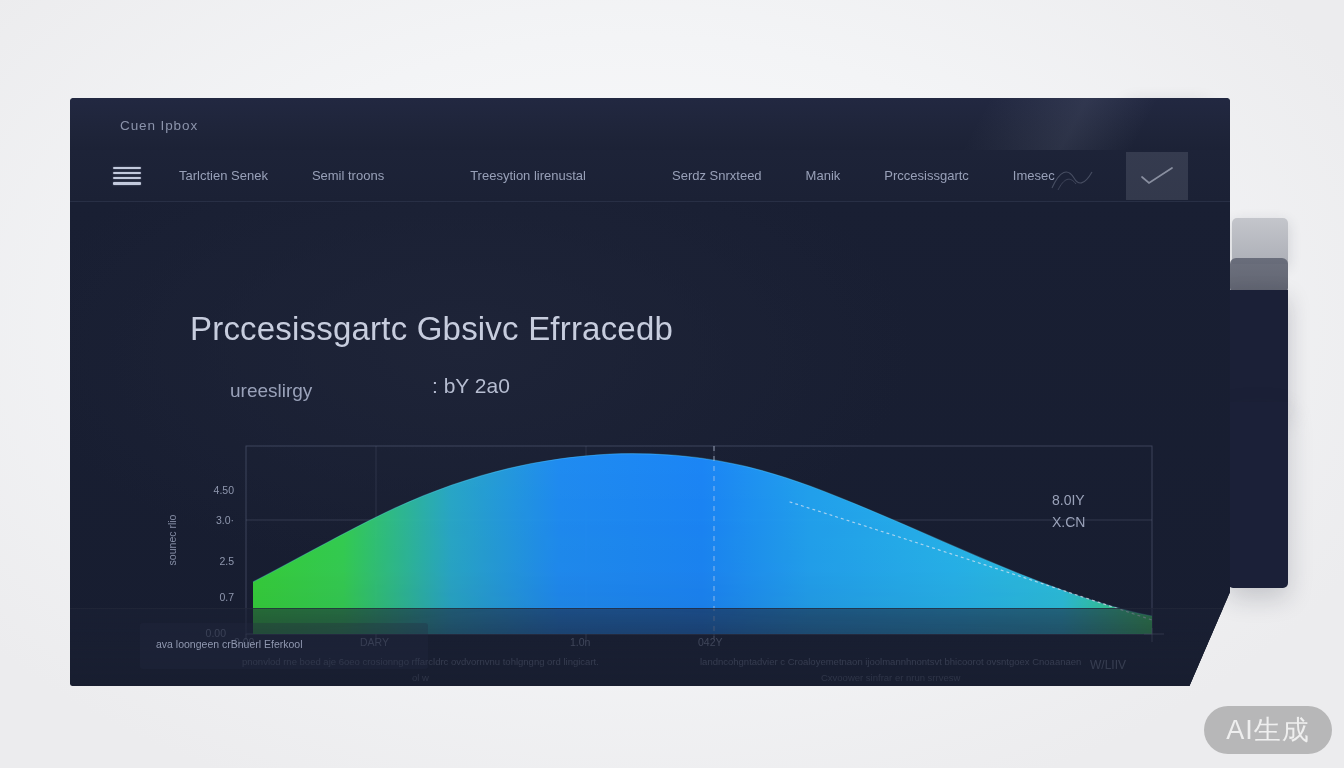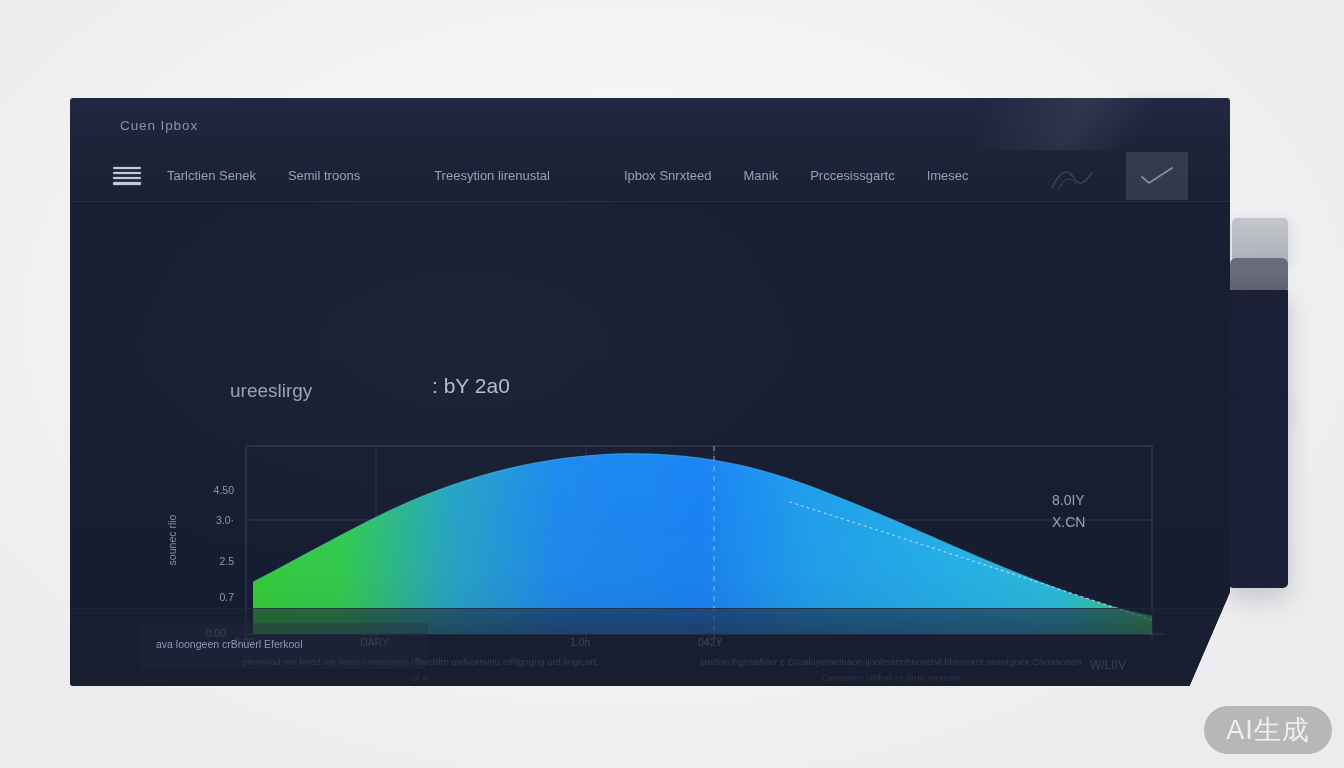"Tarlctien Senek" #nav-bar { gap: none -> 12px }
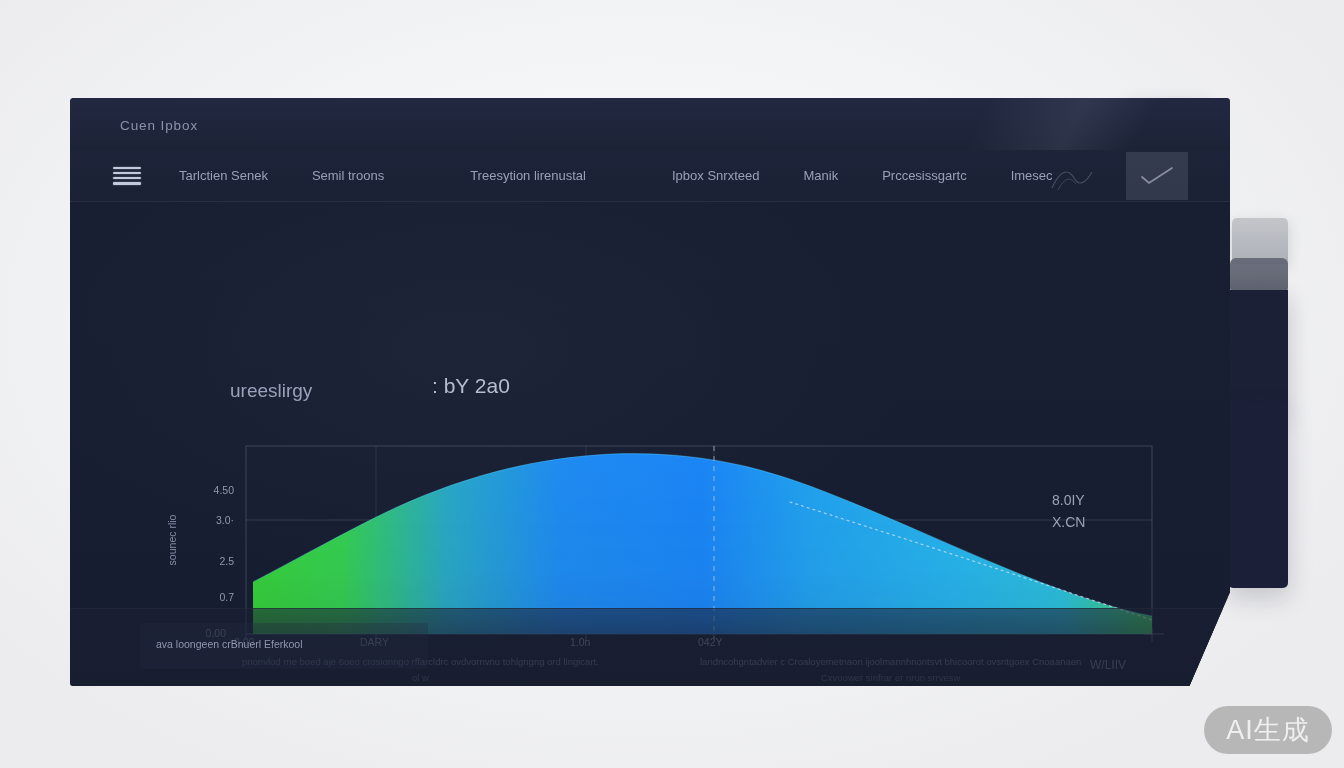"Ipbox Snrxteed" div.nav-item { text: Ipbox -> Serdz }
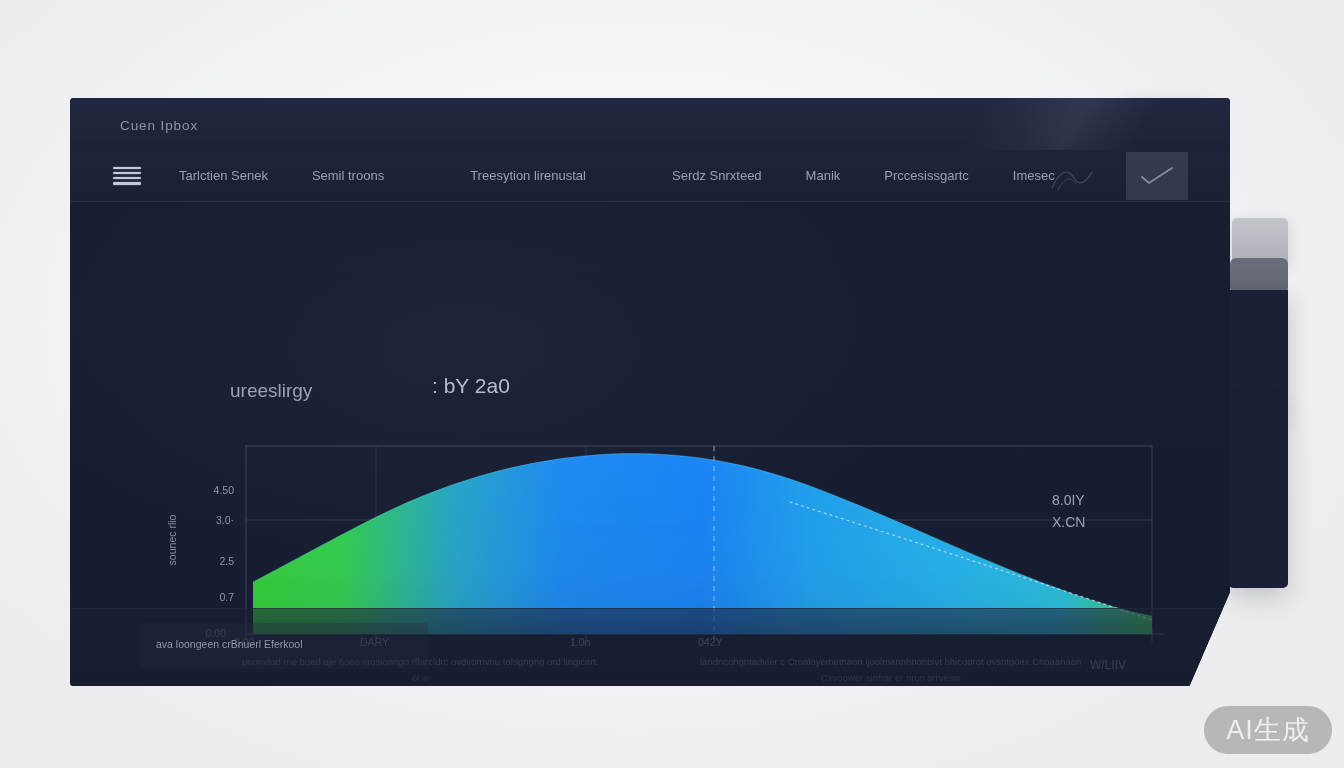"Prccesissgartc Gbsivc Efrracedb" div { html: none -> <div>Prccesissgartc Gbsivc Efrracedb</div> }
